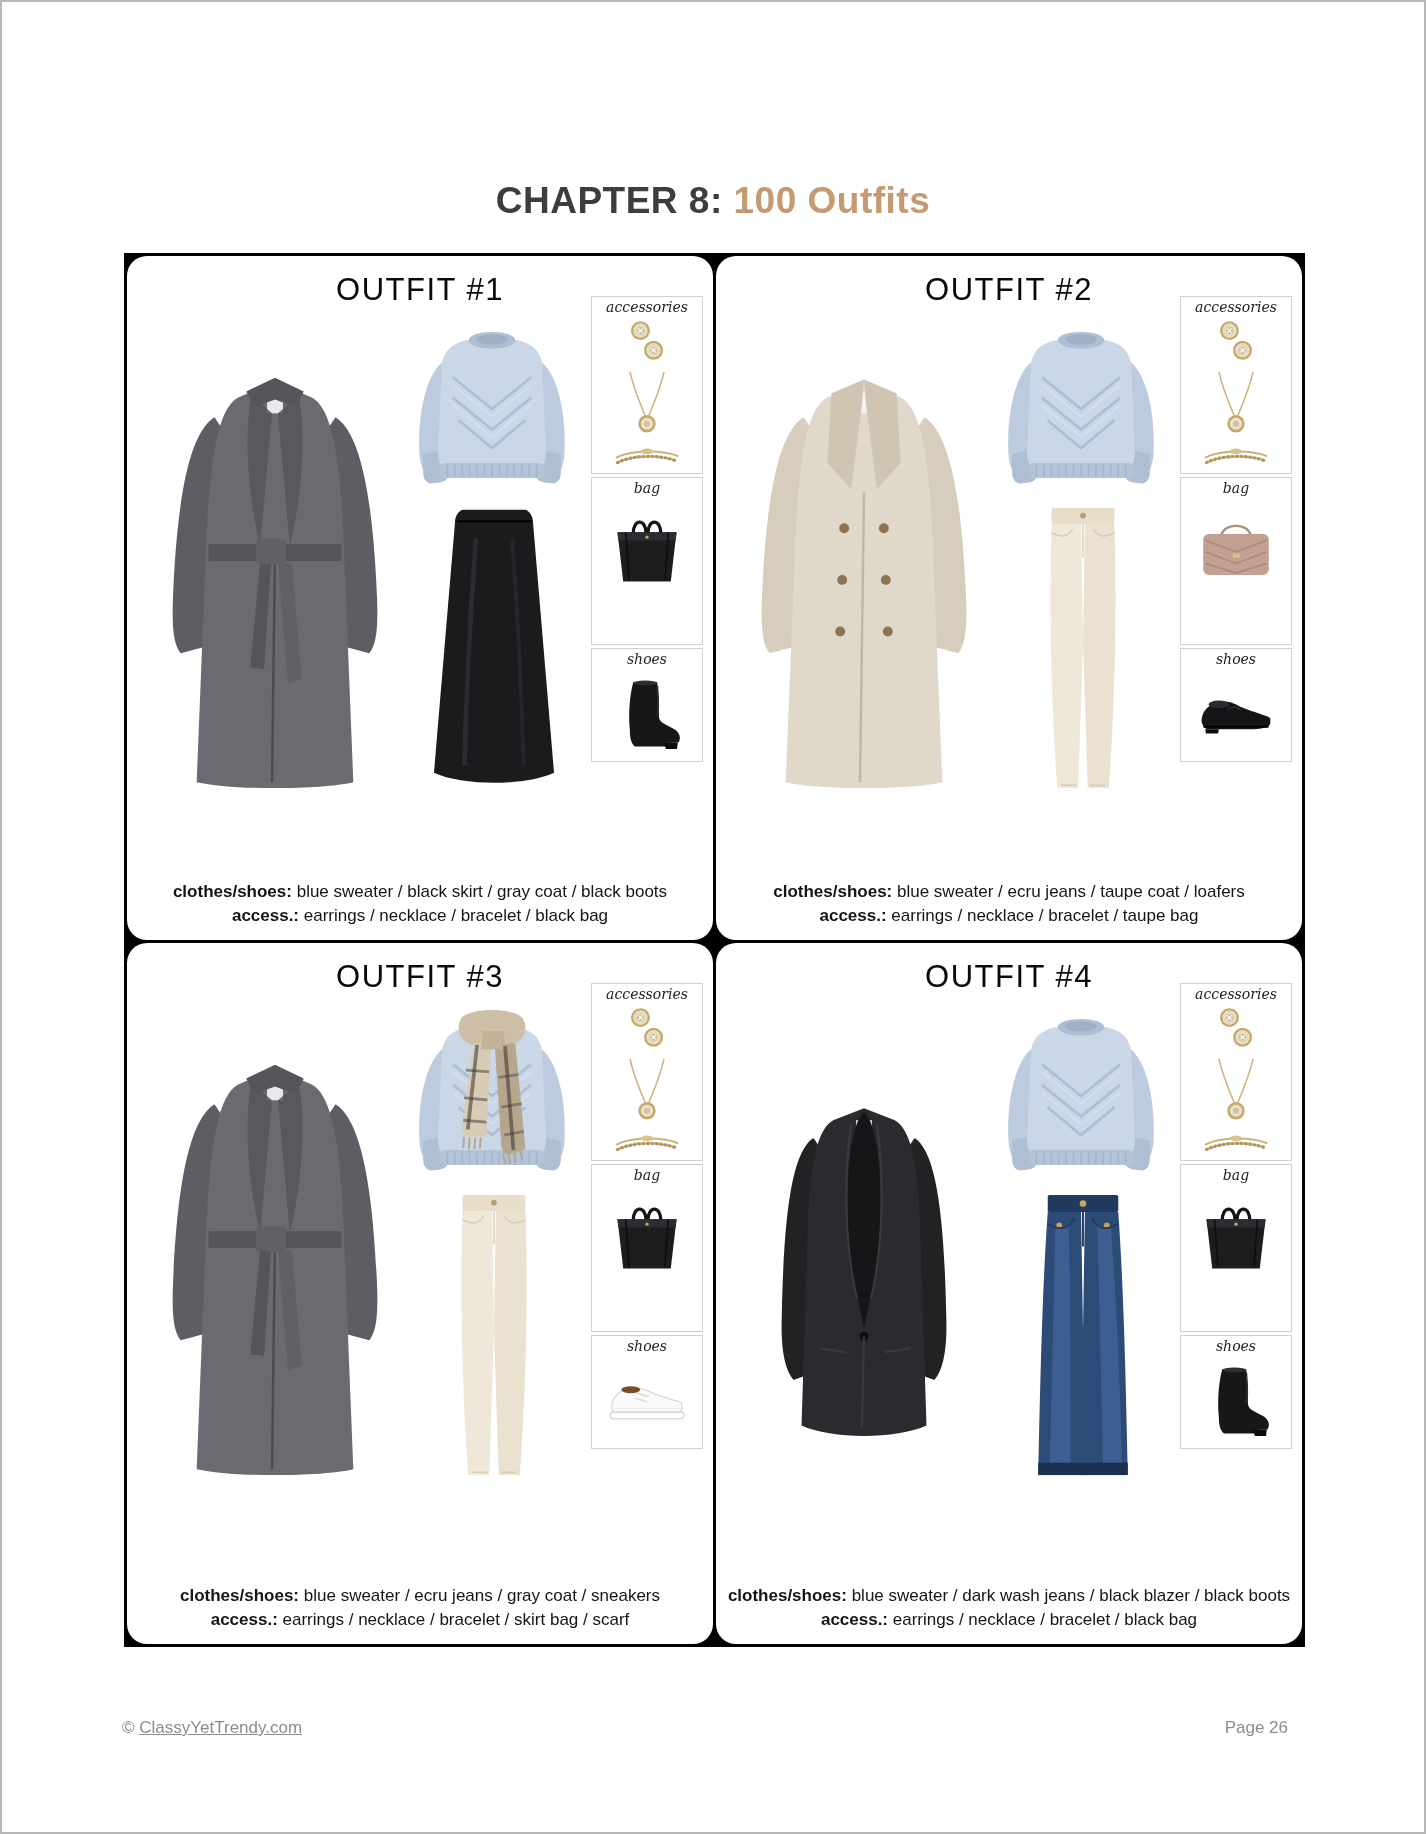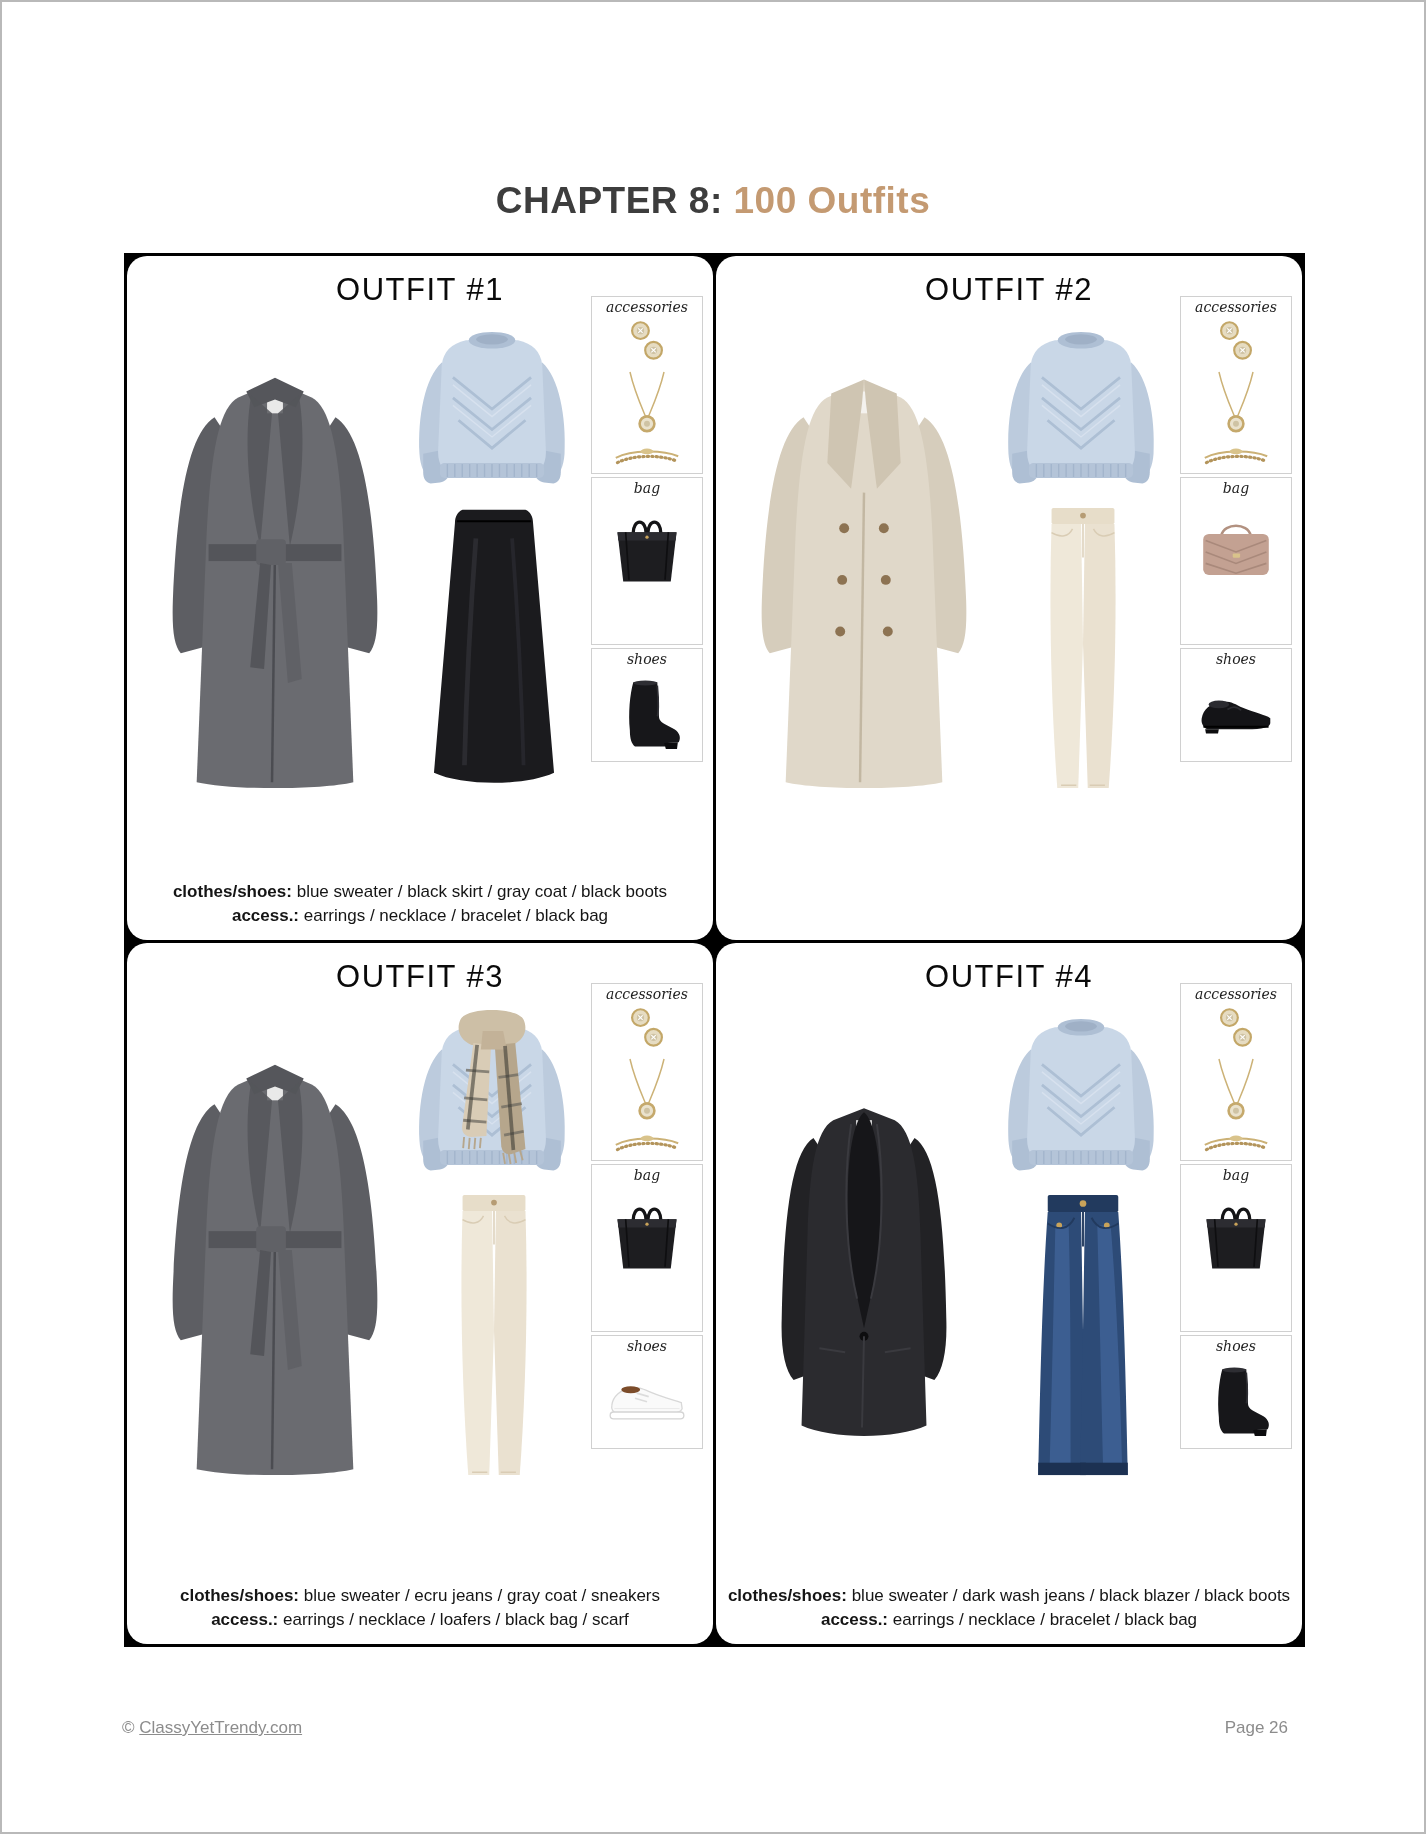"clothes/shoes: blue sweater / ecru jeans / taupe" p.caption { html: none -> <p><b>clothes/shoes:</b> <span>blue sweater / ecru jeans / taupe coat / loafers</span><br><b>access.:</b> <span>earrings / necklace / bracelet / taupe bag</span></p> }
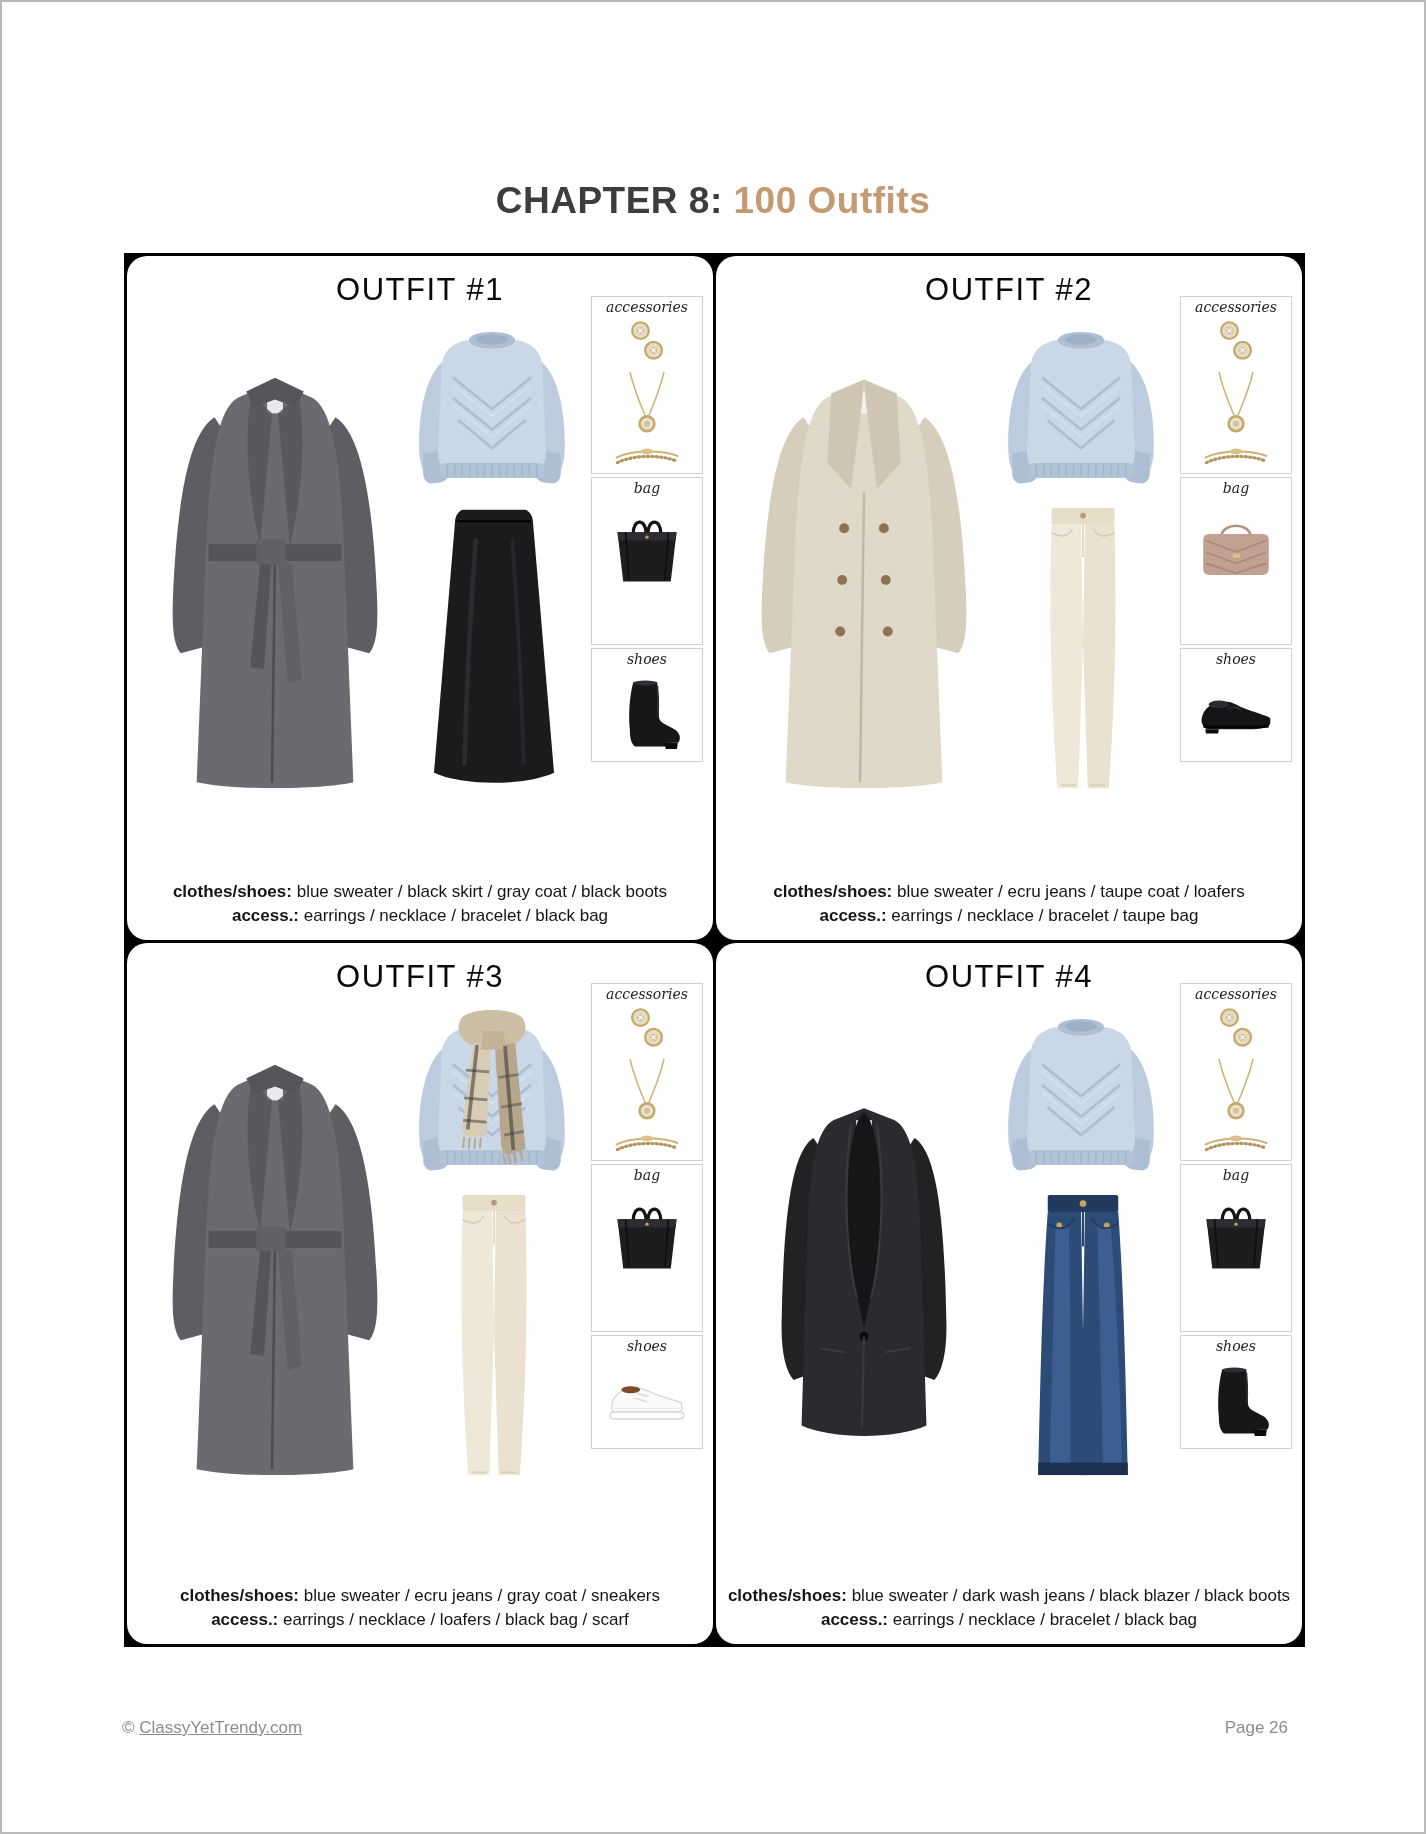"earrings / necklace / loafers" span { text: loafers / black -> bracelet / skirt }
